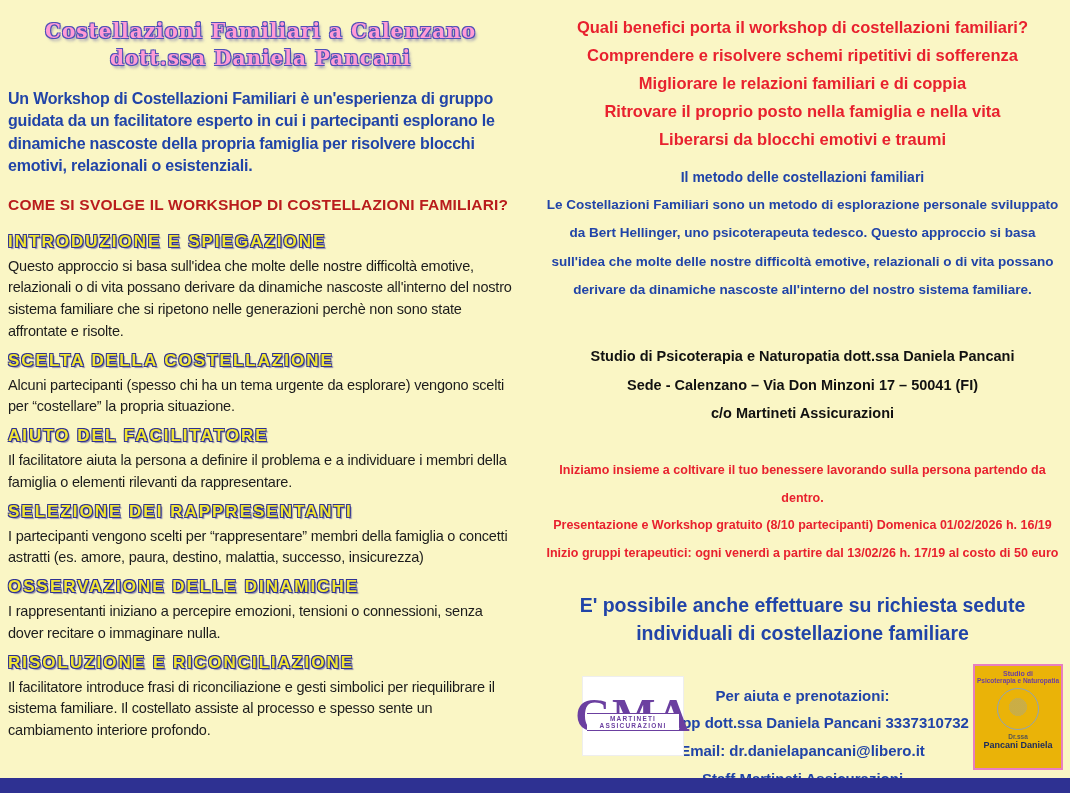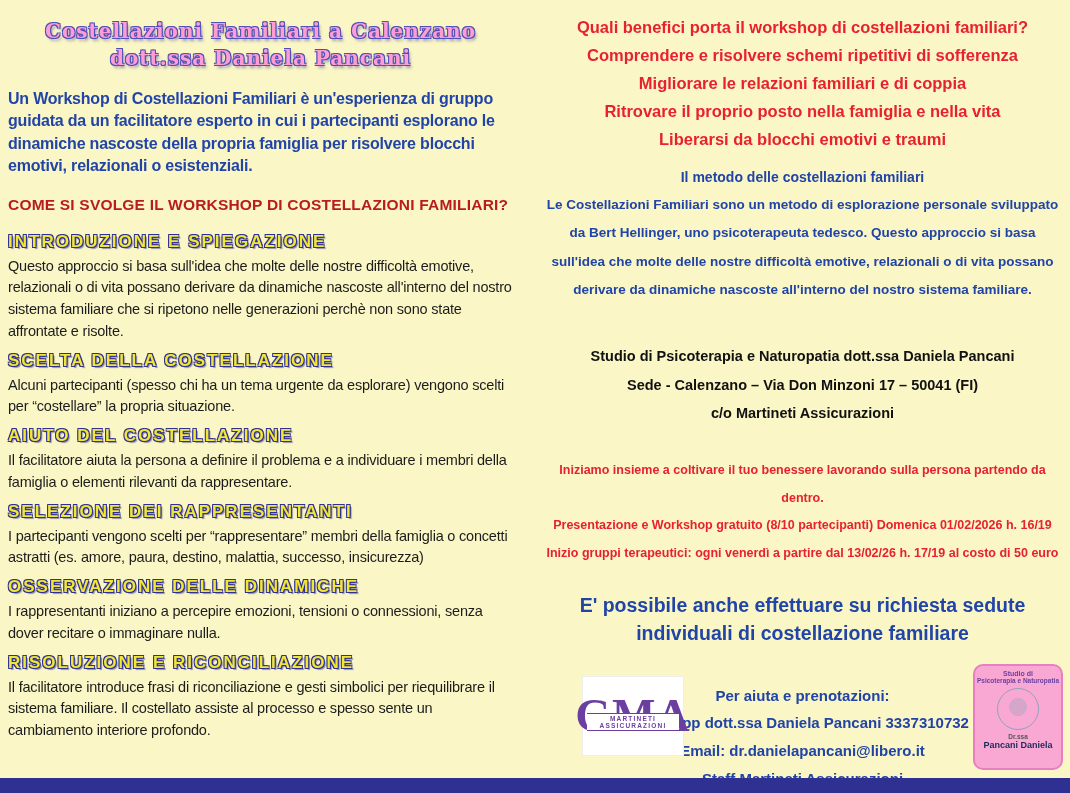"AIUTO DEL COSTELLAZIONE" h3.wordart-heading { text: COSTELLAZIONE -> FACILITATORE }
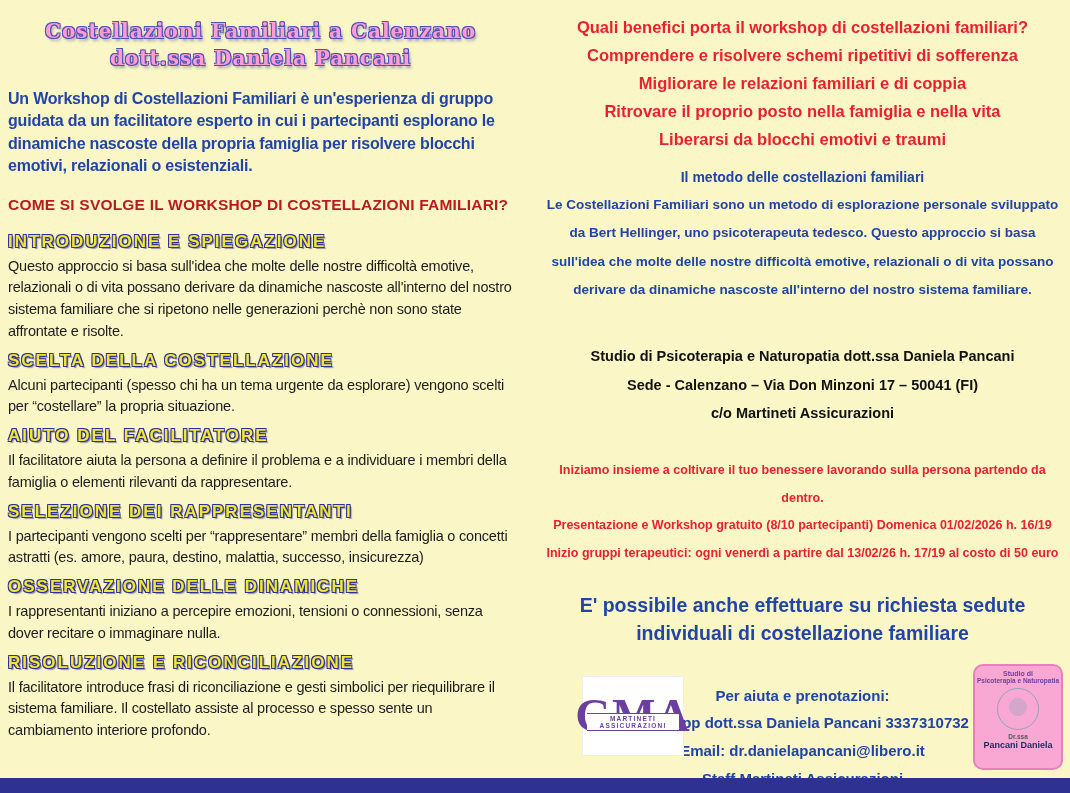"Pancani Daniela" .pancani-logo { background: #f9a8d4 -> #eab308; border-radius: 10px -> 0 }
